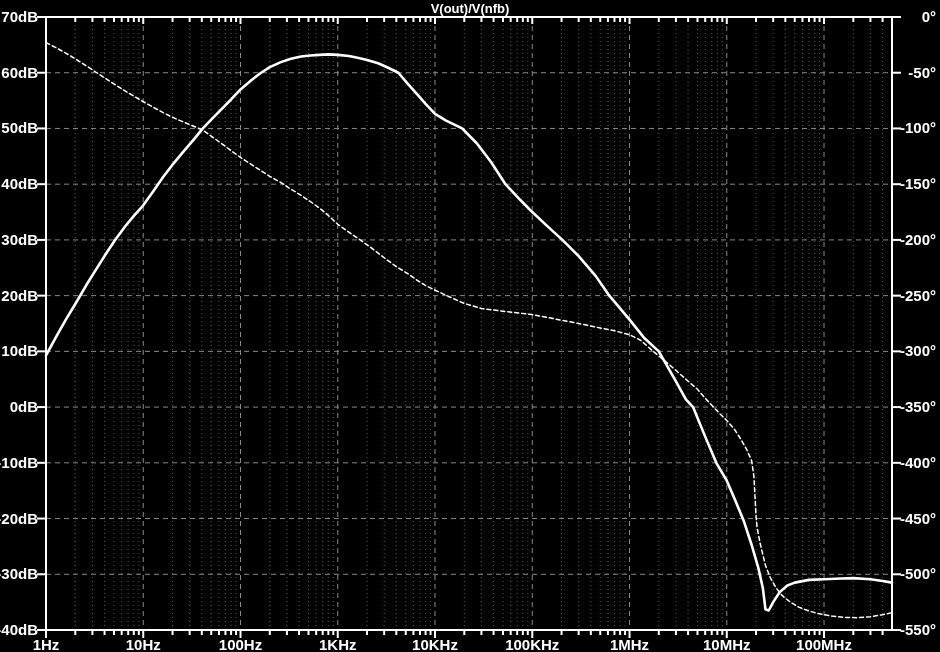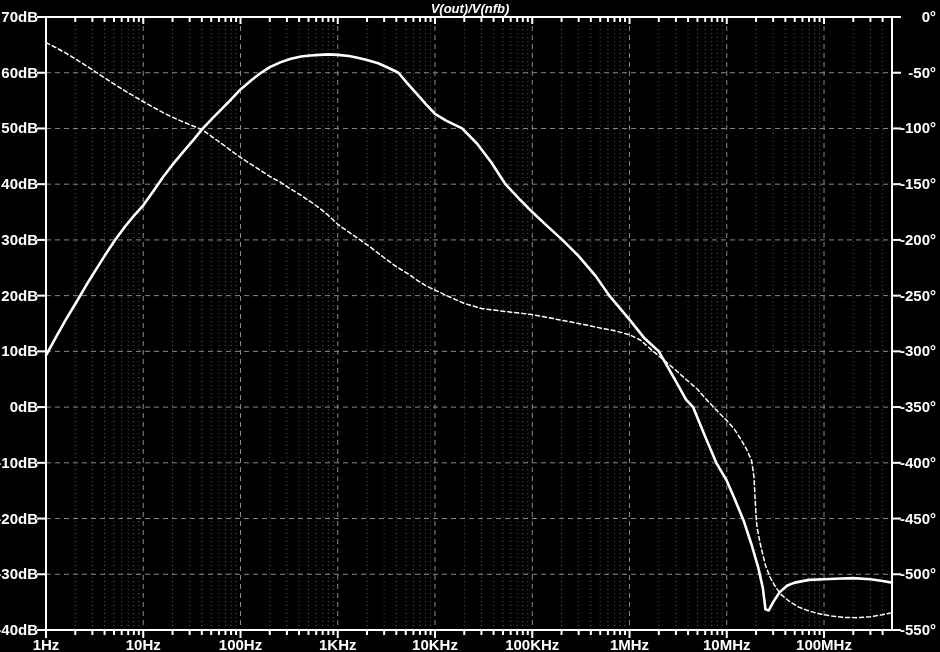"V(out)/V(nfb)" .pane-title { font-style: italic -> none }
